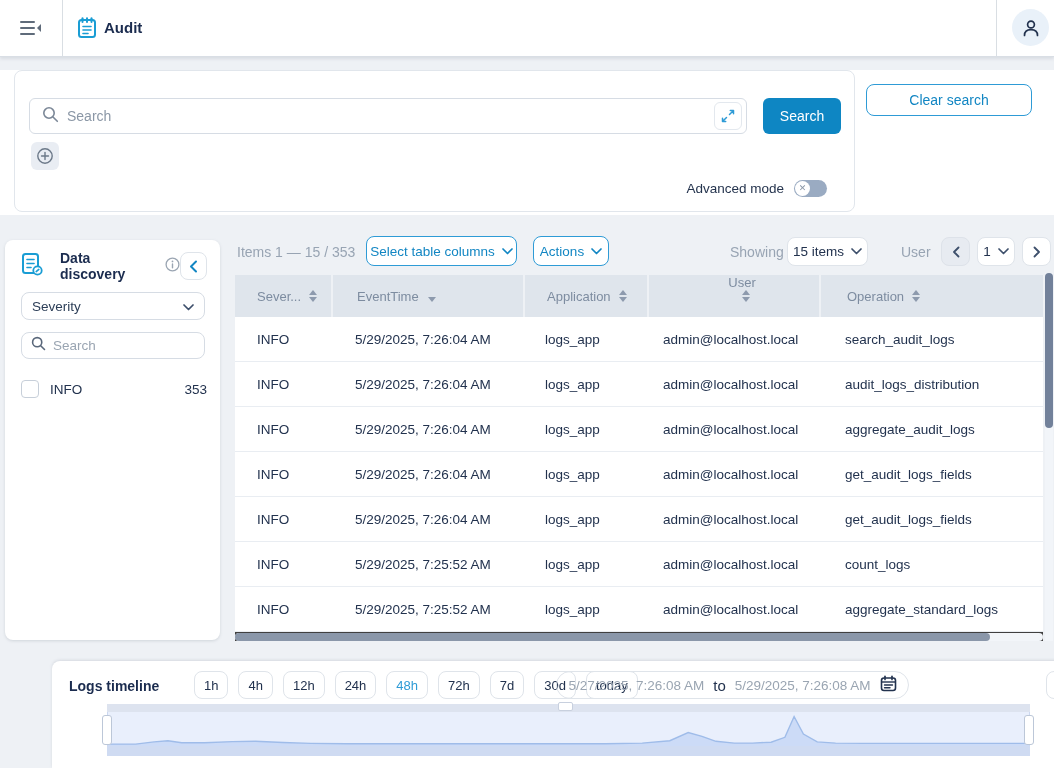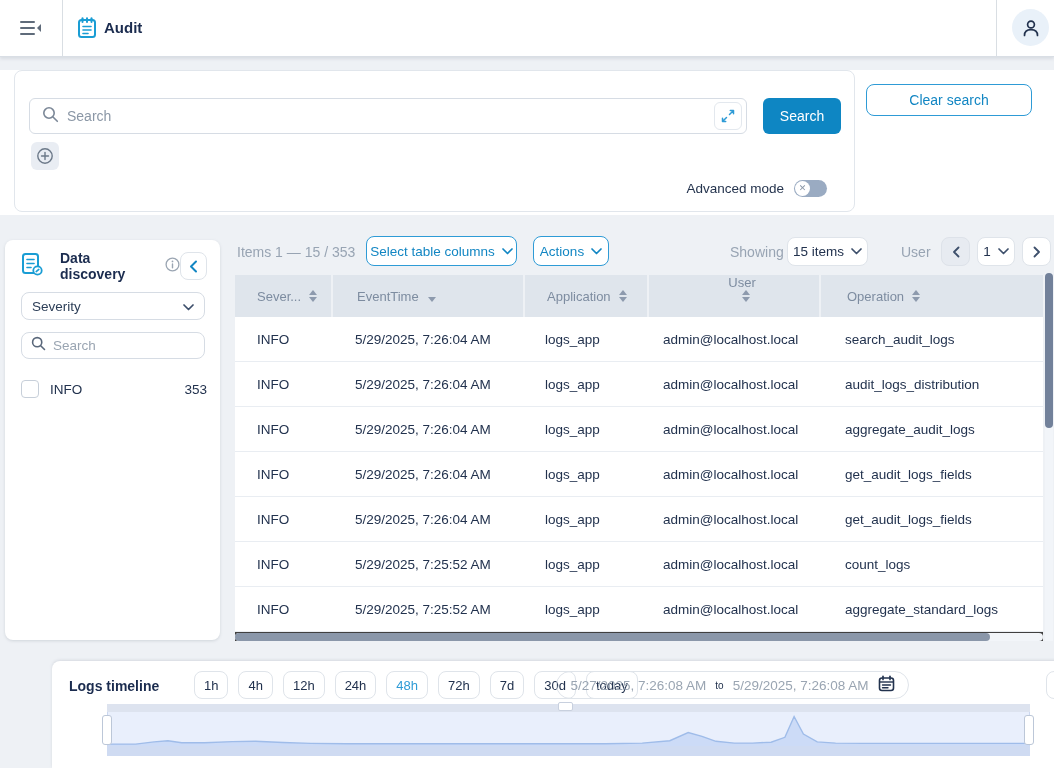"to" .date-pill .to { font-size: 10px -> 15px }
